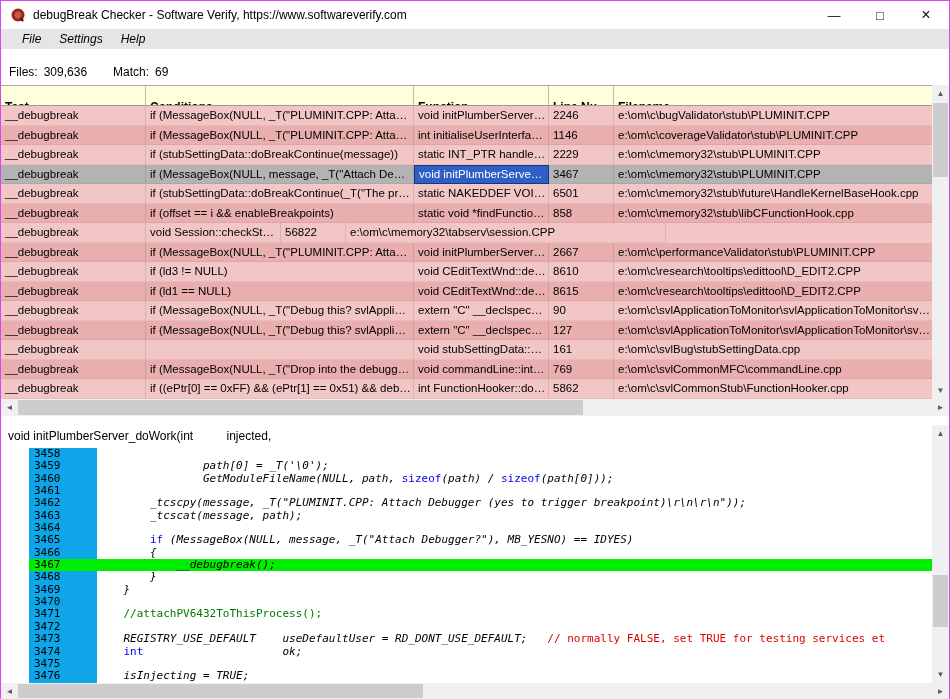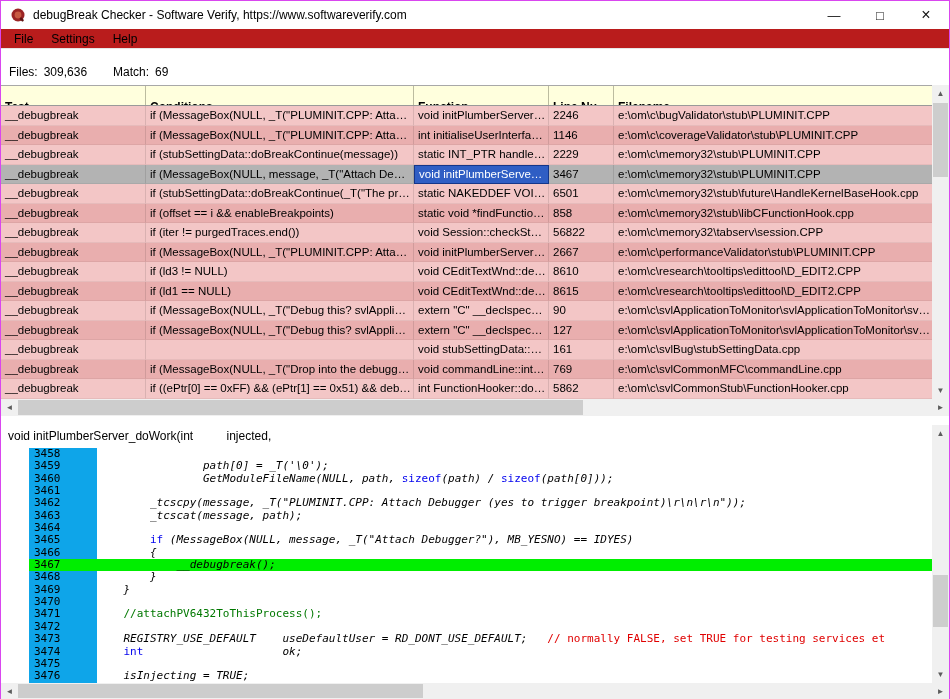"File" .menubar { background: #b91c1c -> #e5e5e5; font-style: none -> italic; padding-left: 4px -> 12px }
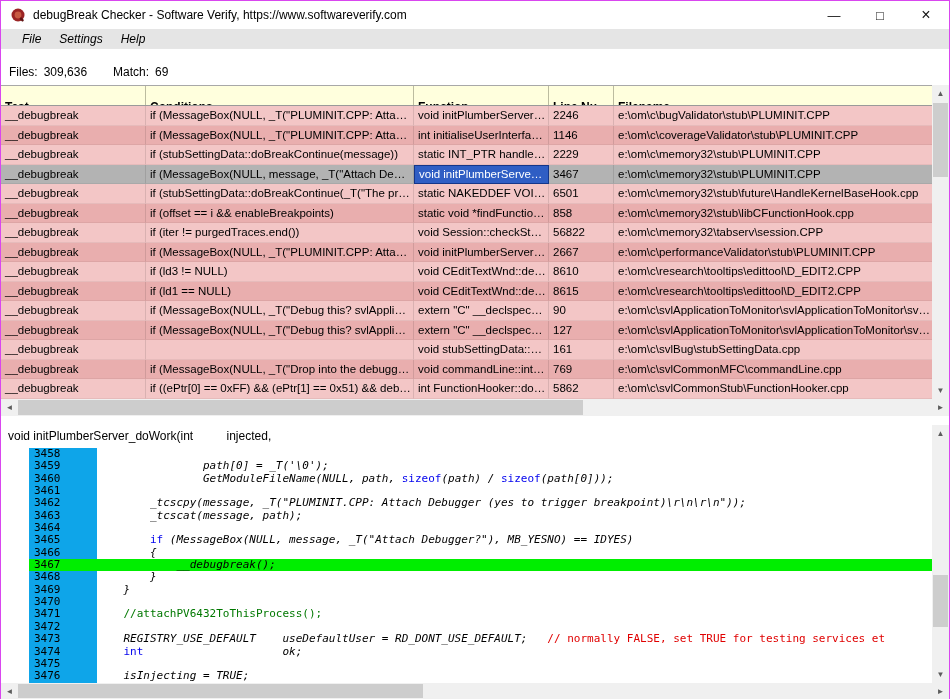"if (iter != purgedTraces.end())" div.cell { html: <div>if (iter != purgedTraces.end())</div> -> none }
